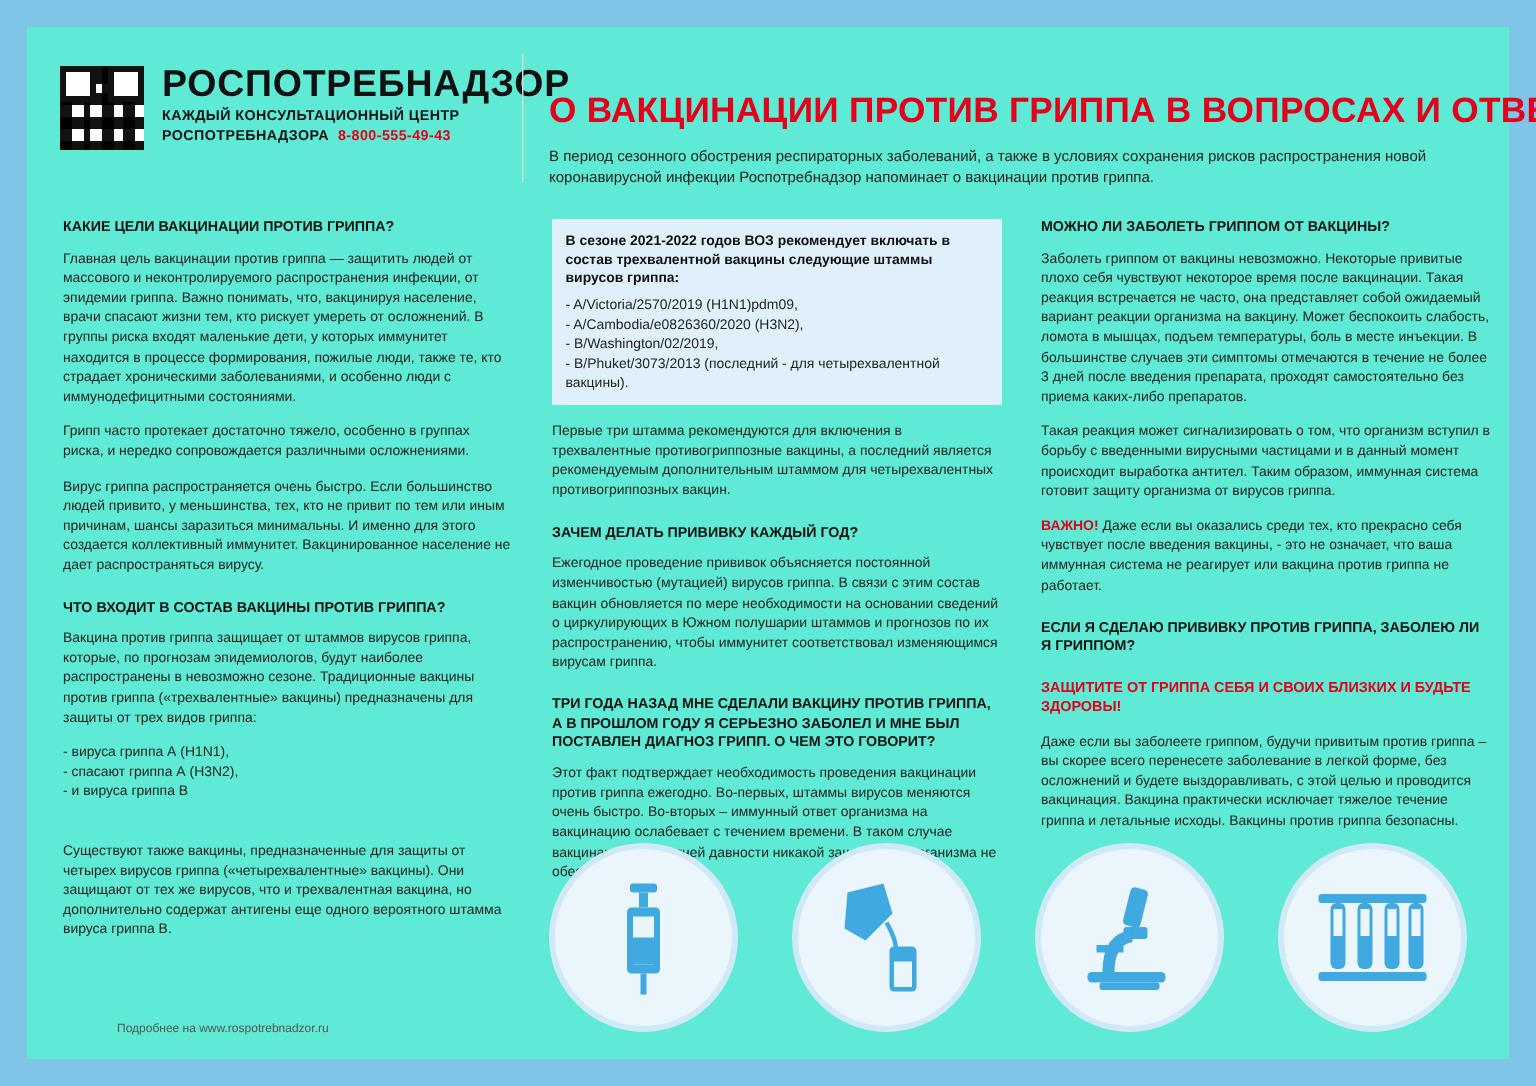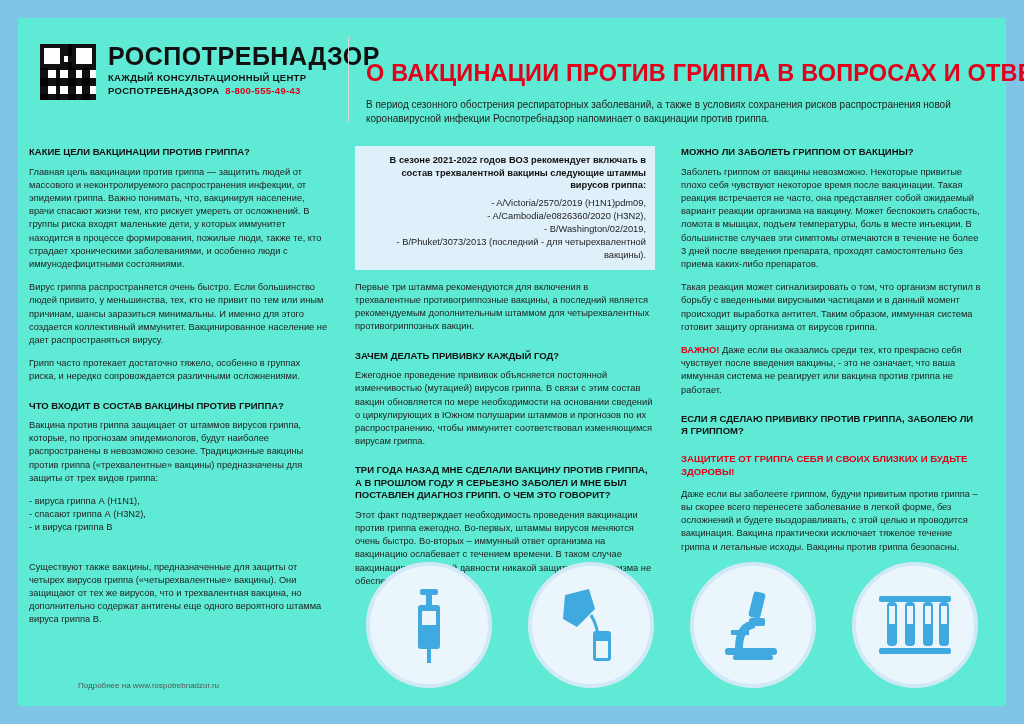"КАКИЕ ЦЕЛИ ВАКЦИНАЦИИ ПРОТИВ ГРИППА?" .columns { padding: 0 11px -> 0 24px }
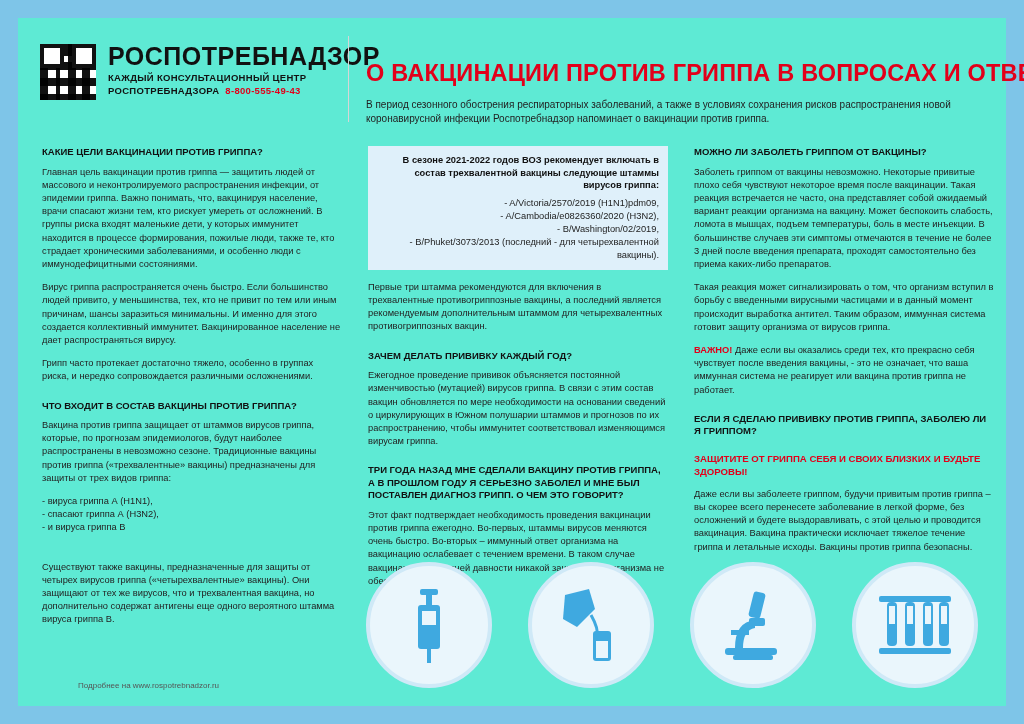"В сезоне 2021-2022 годов ВОЗ" .blue-box { text-align: right -> none }
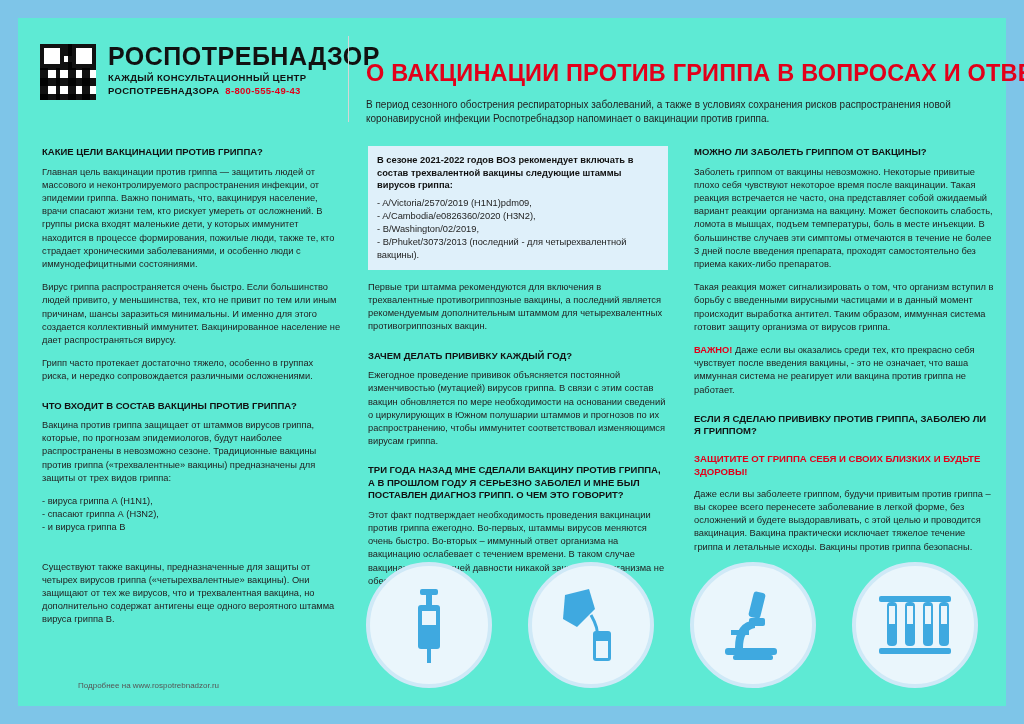"Вирус гриппа распространяется очень" p.body { order: before "Грипп часто протекает достаточно тяжело," -> after "Грипп часто протекает достаточно тяжело," }
